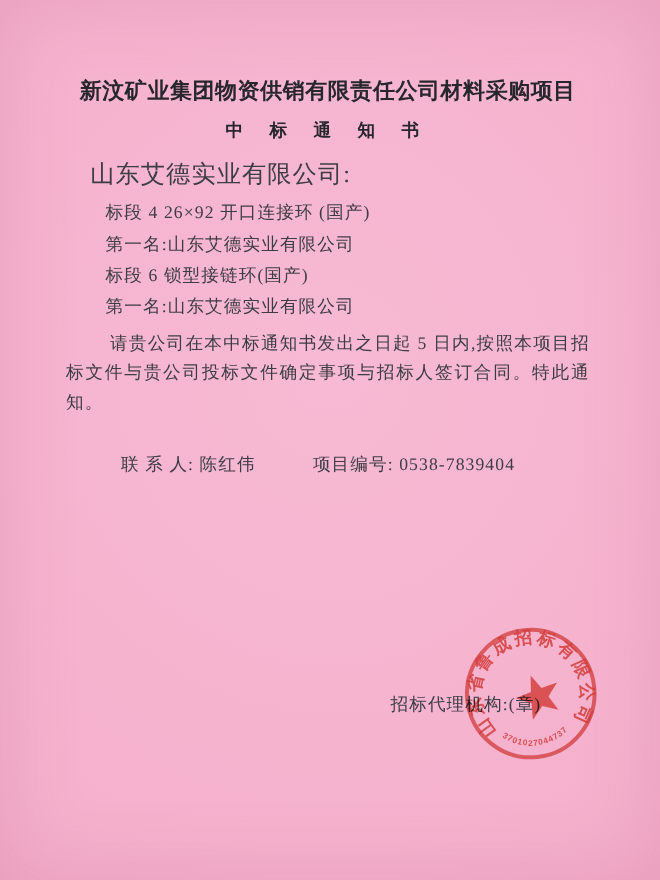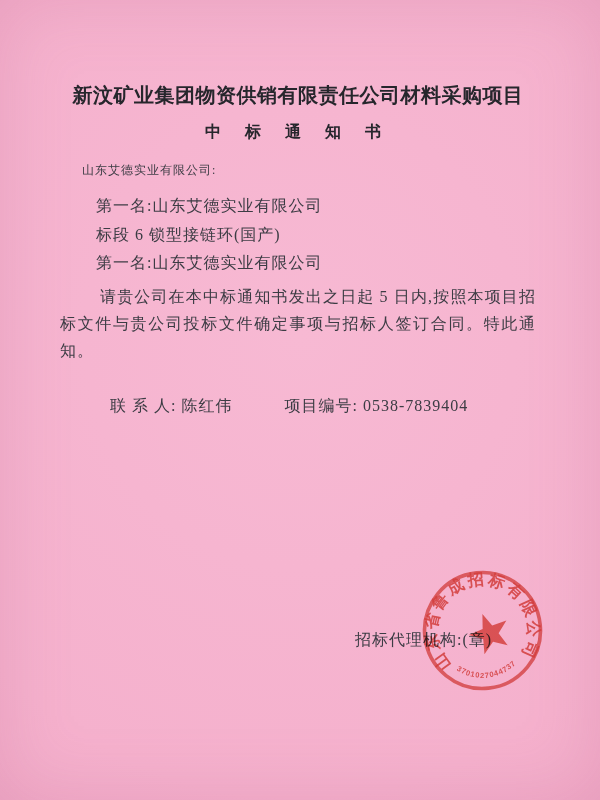"新汶矿业集团物资供销有限责任公司材料采购项目" .title { margin: 12px -> 0 }
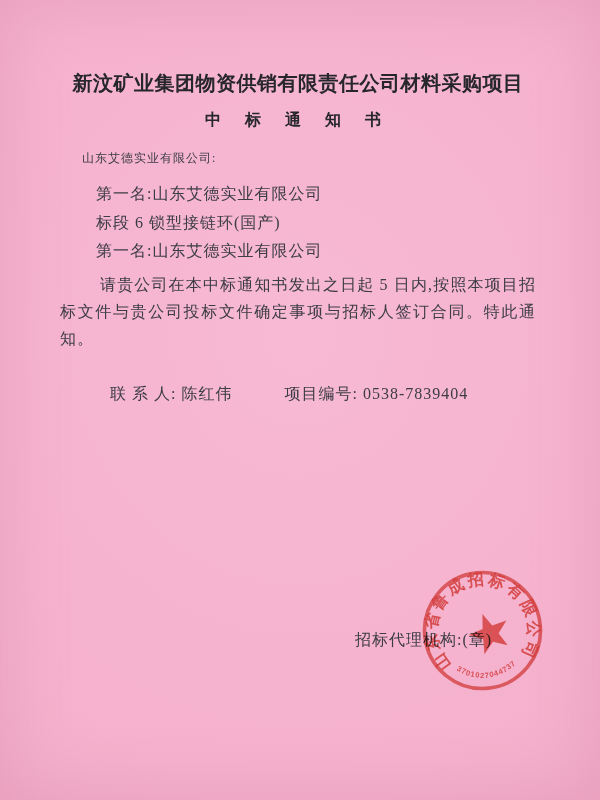"山东艾德实业有限公司:" .addressee { font-size: 12px -> 22px }
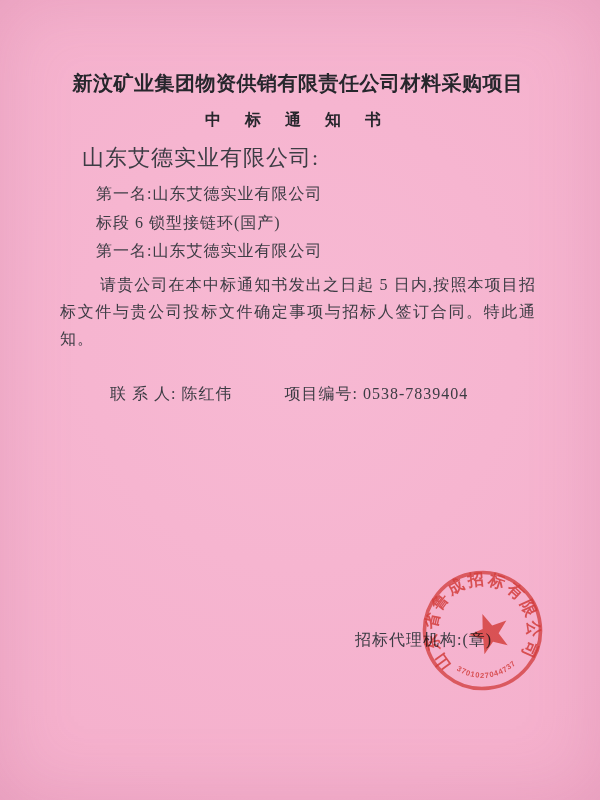"标段 4 26×92 开口连接环 (国产)" p.lot-line { html: none -> <p>标段 4 26×92 开口连接环 (国产)</p> }
